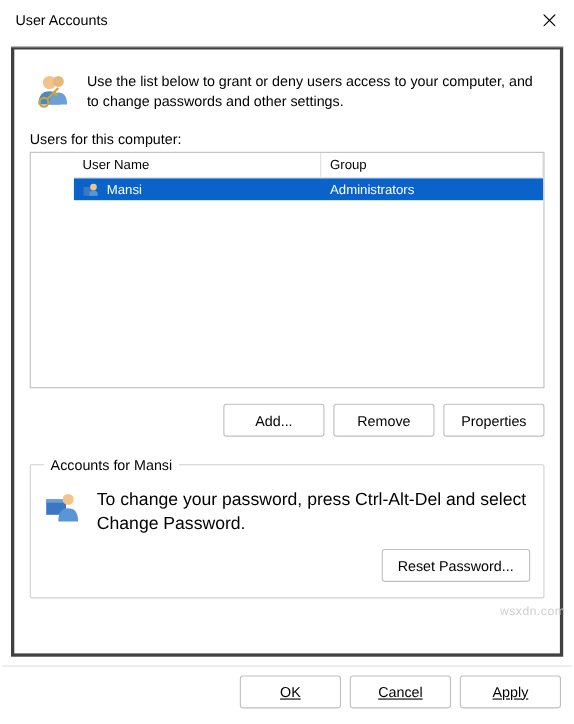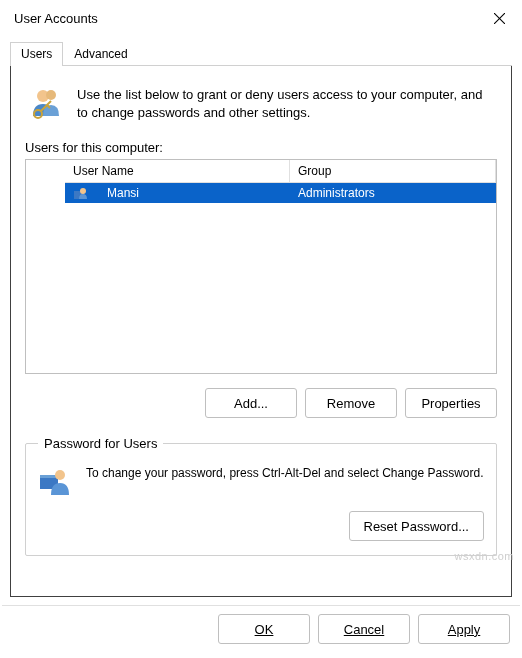"Users" div.tabstrip { html: <div> <div>Users</div> <div>Advanced</div> </div> -> none }
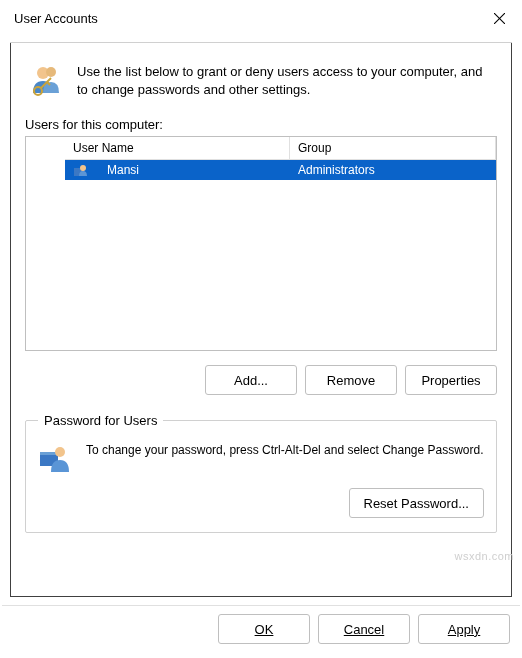"Use the list below to" .content { border: 1px solid #404040 -> 3px solid #404040 }
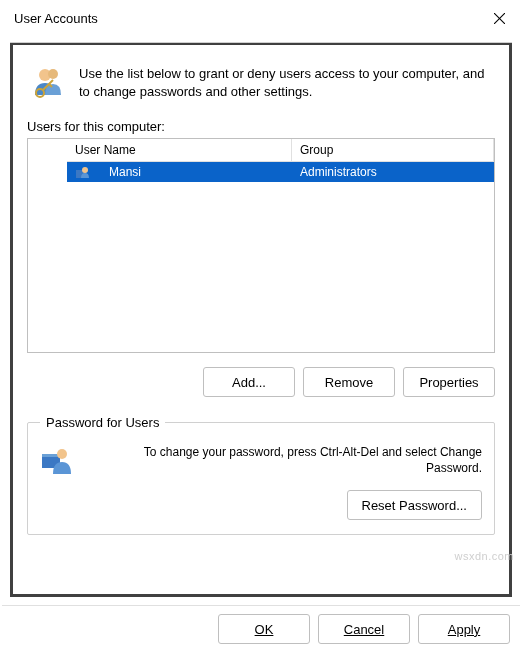"Mansi" .userrow .cell { gap: 20px -> 8px }
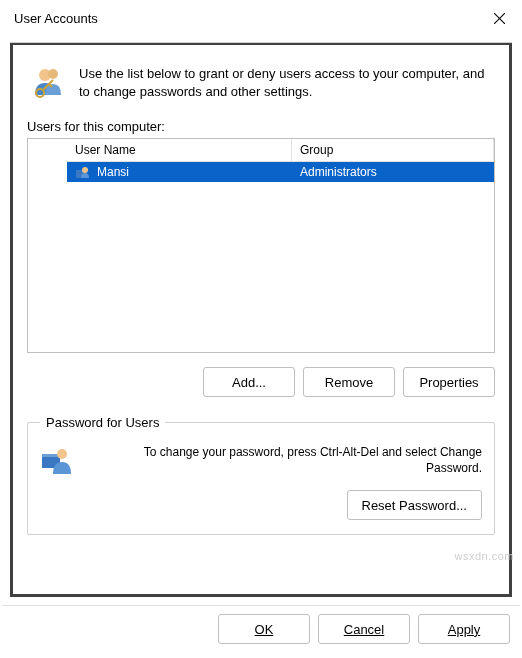"Password for Users" legend { text: Password for Users -> Accounts for Mansi }
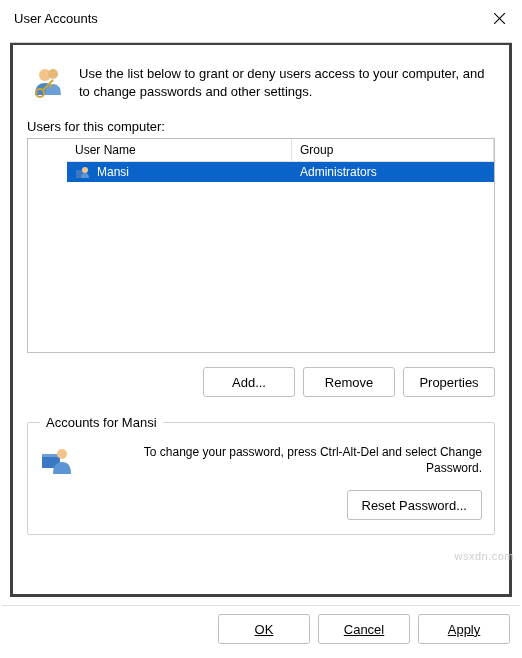"To change your password, press" .pwrow .txt { font-size: 12px -> 16px; text-align: right -> none }
